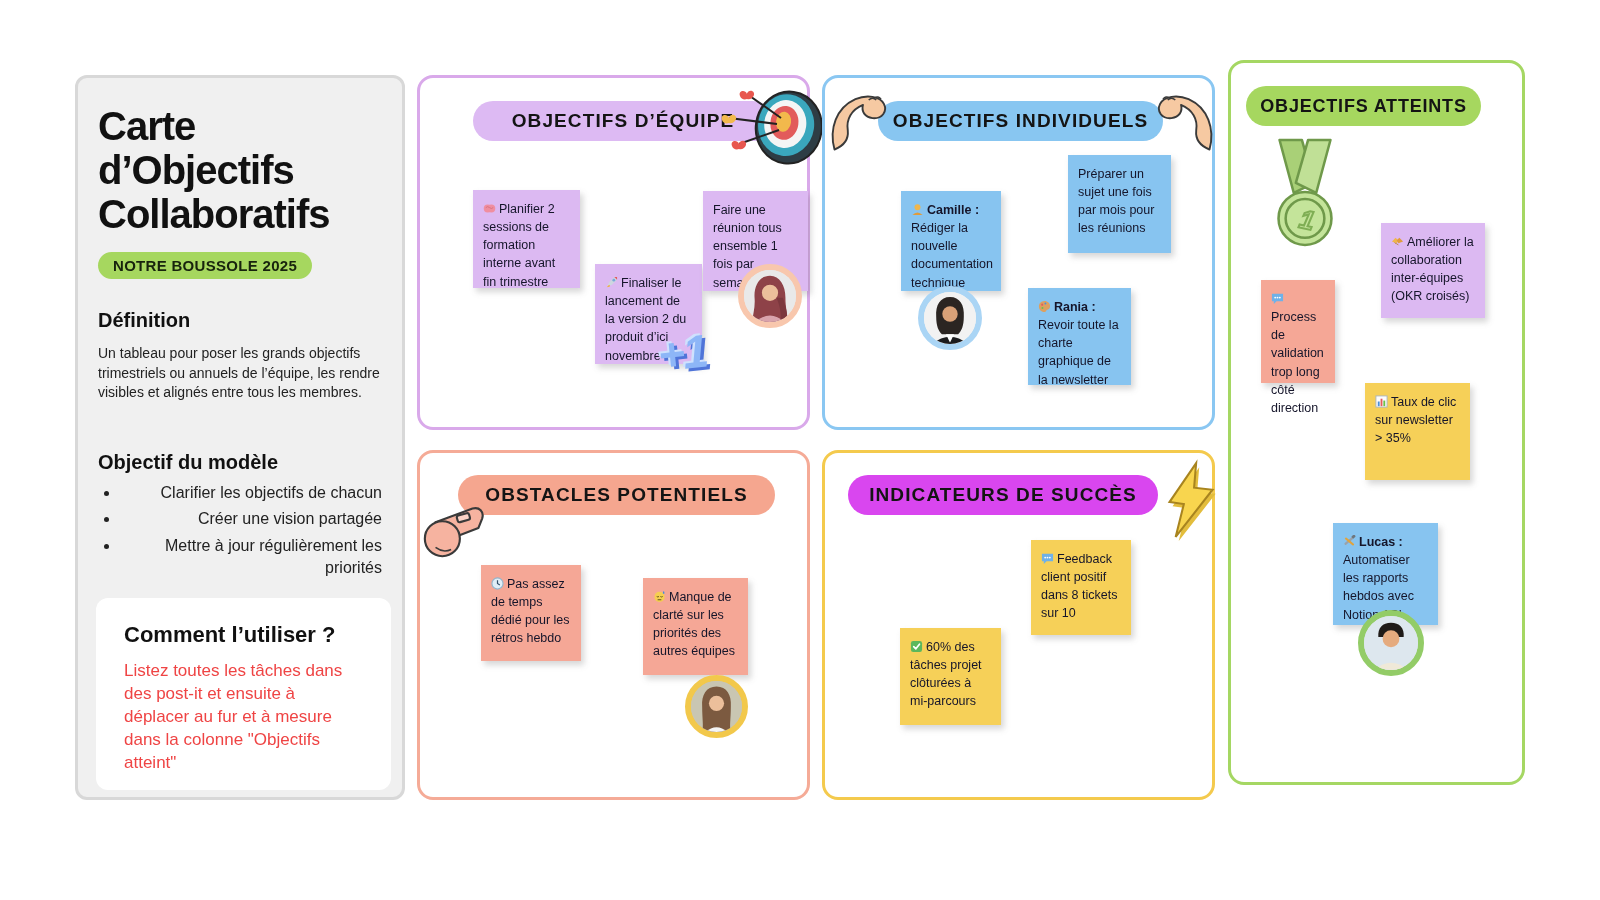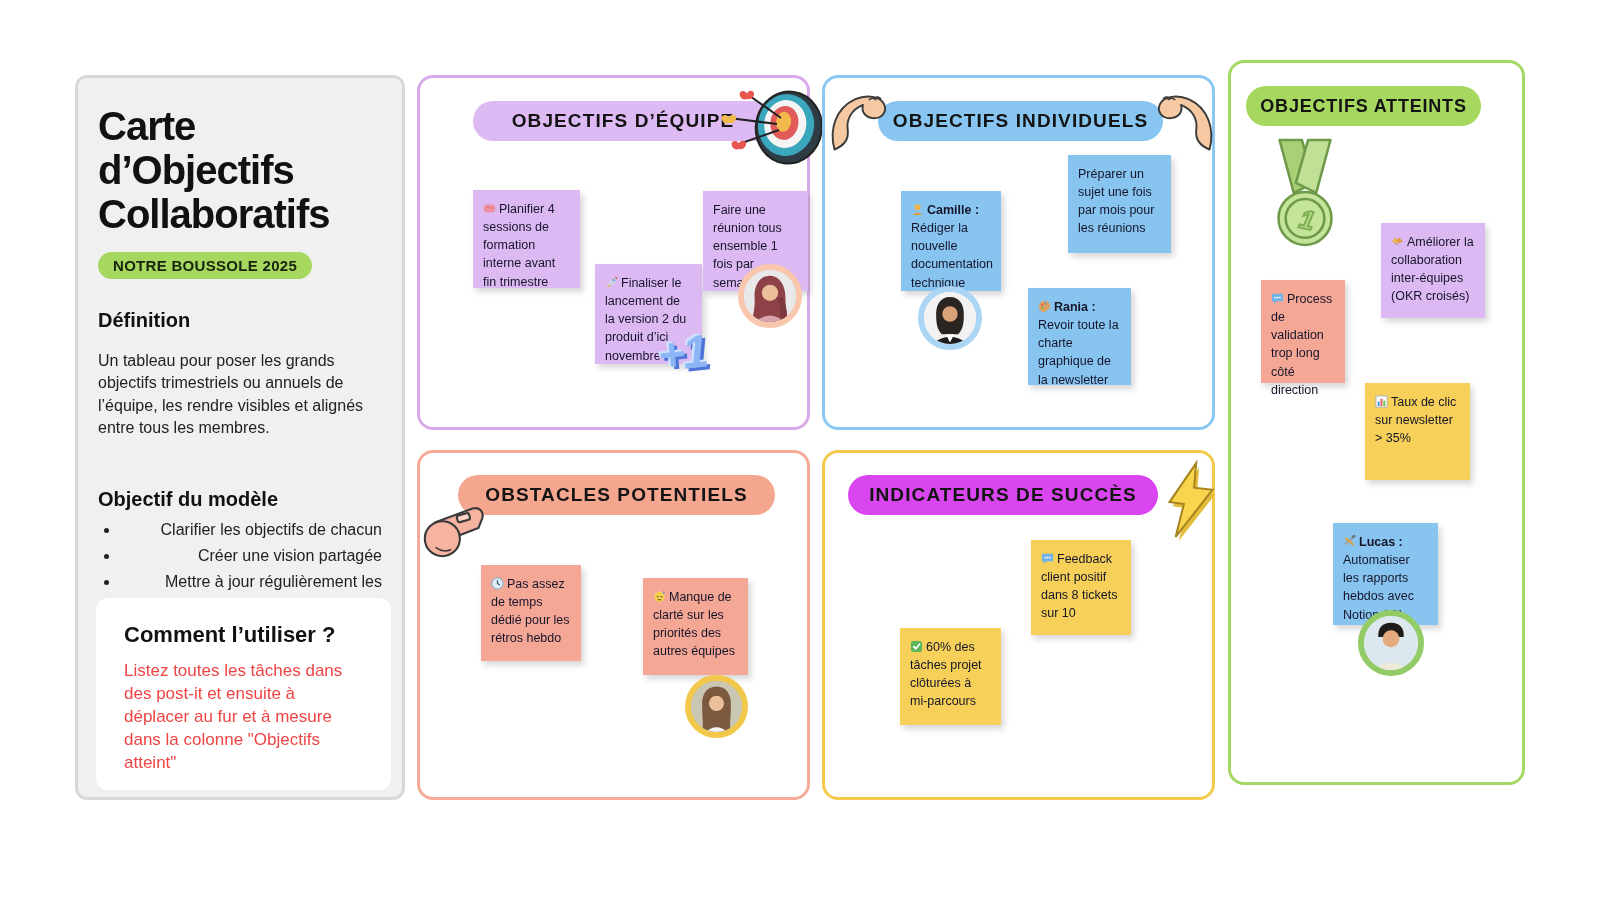"Planifier 4 sessions de formation" span { text: 4 -> 2 }
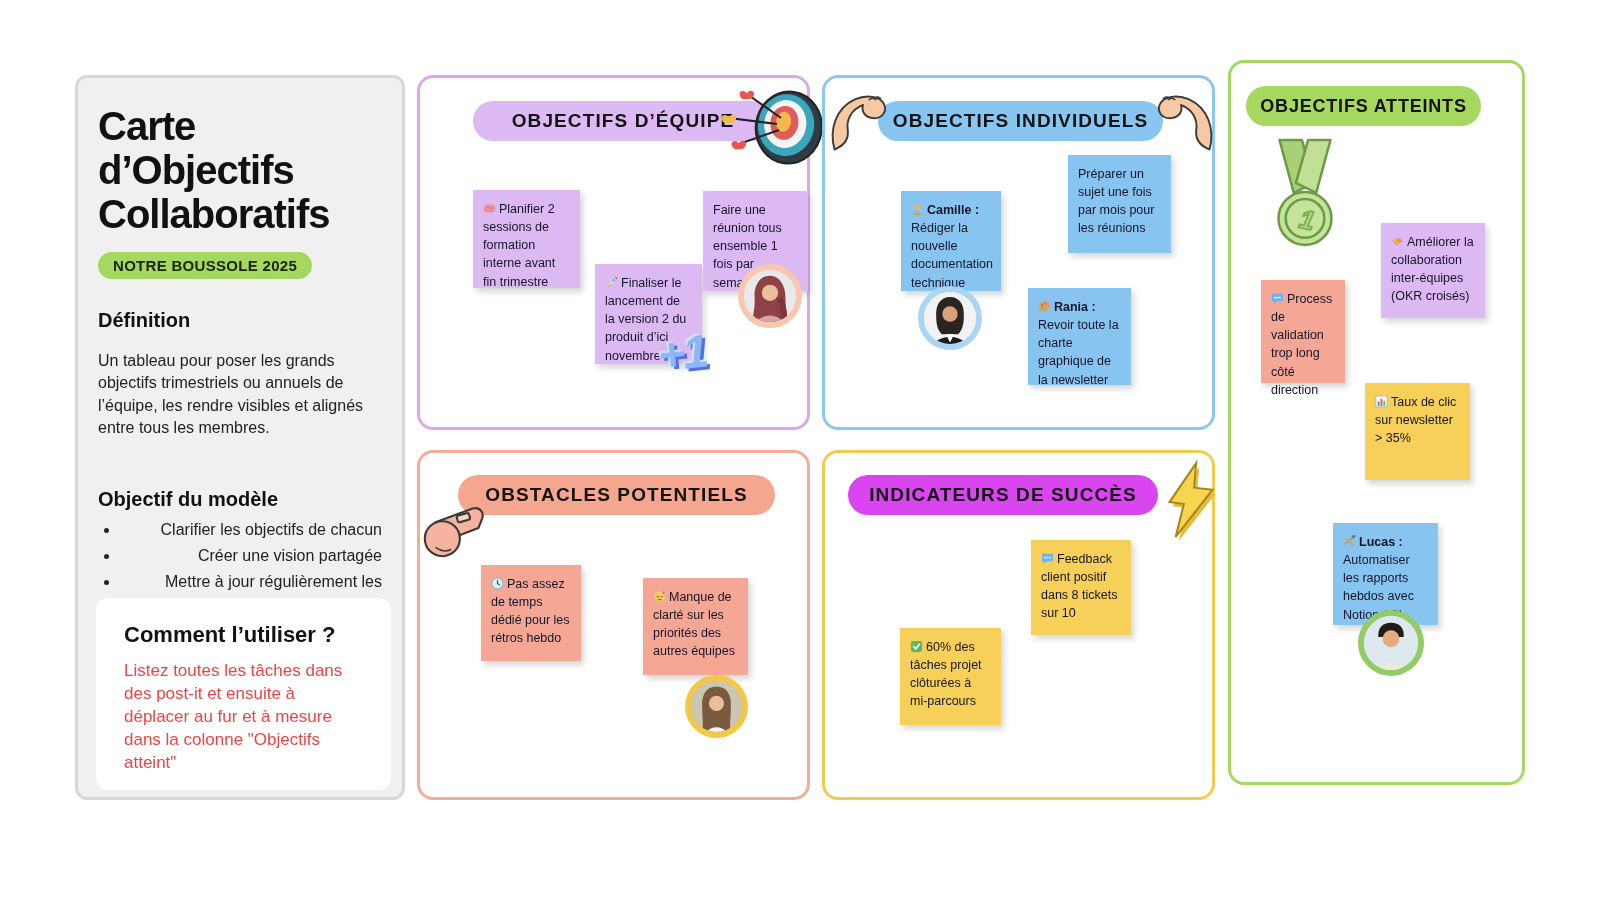"Process de validation trop long" div.note { width: 84px -> 74px }
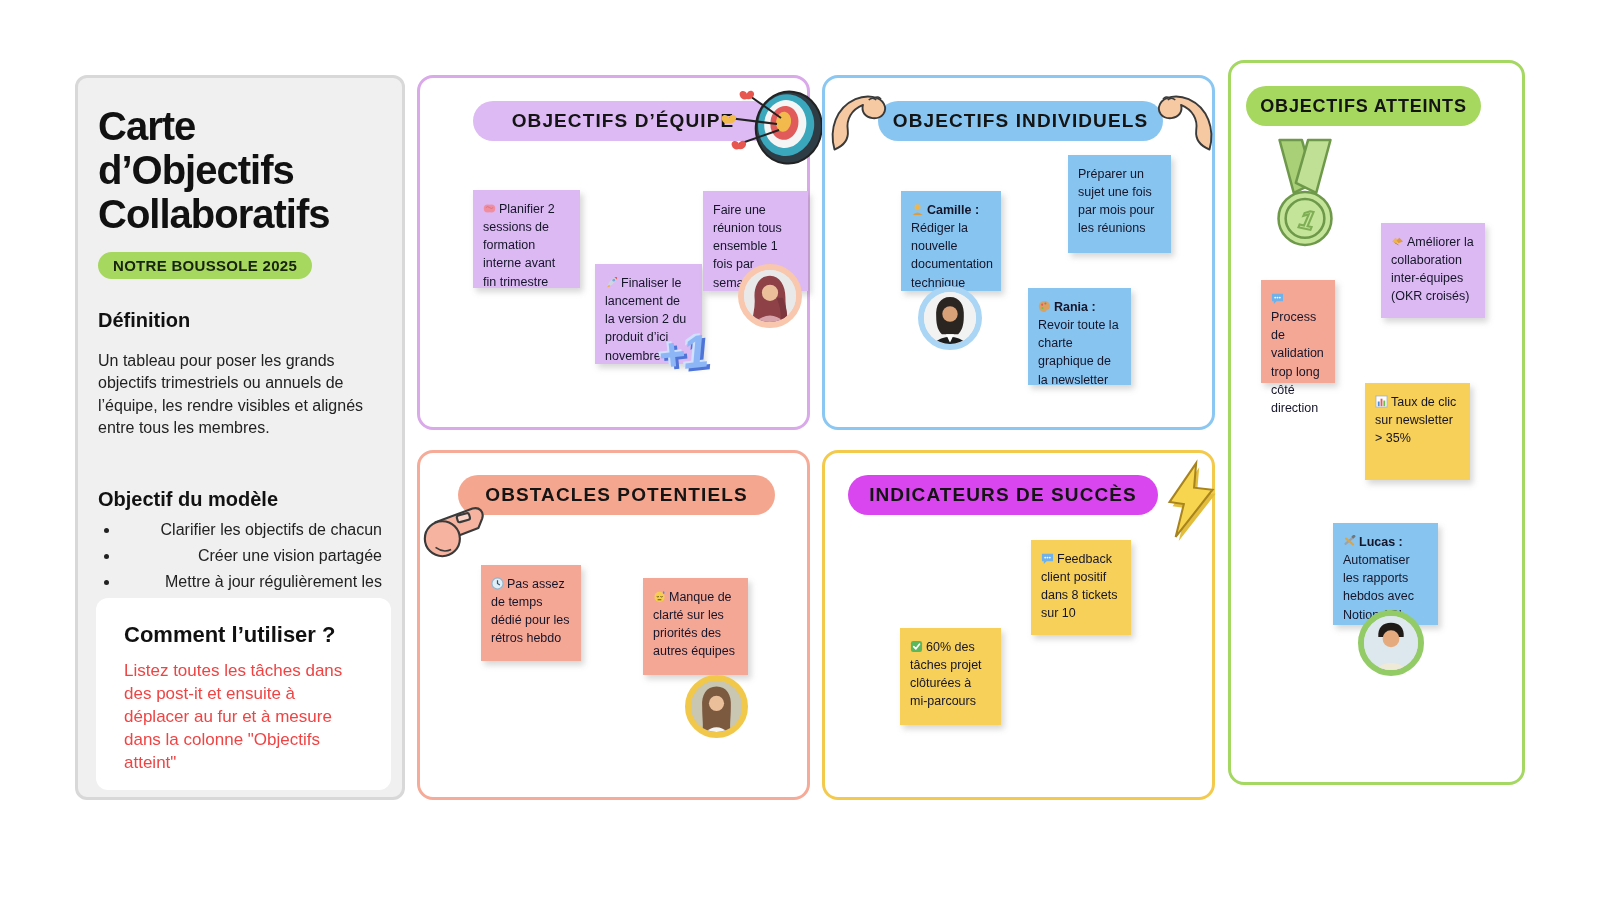"Un tableau pour poser les" .sb-p { font-size: 16px -> 14px; margin-top: 18px -> 12px }
